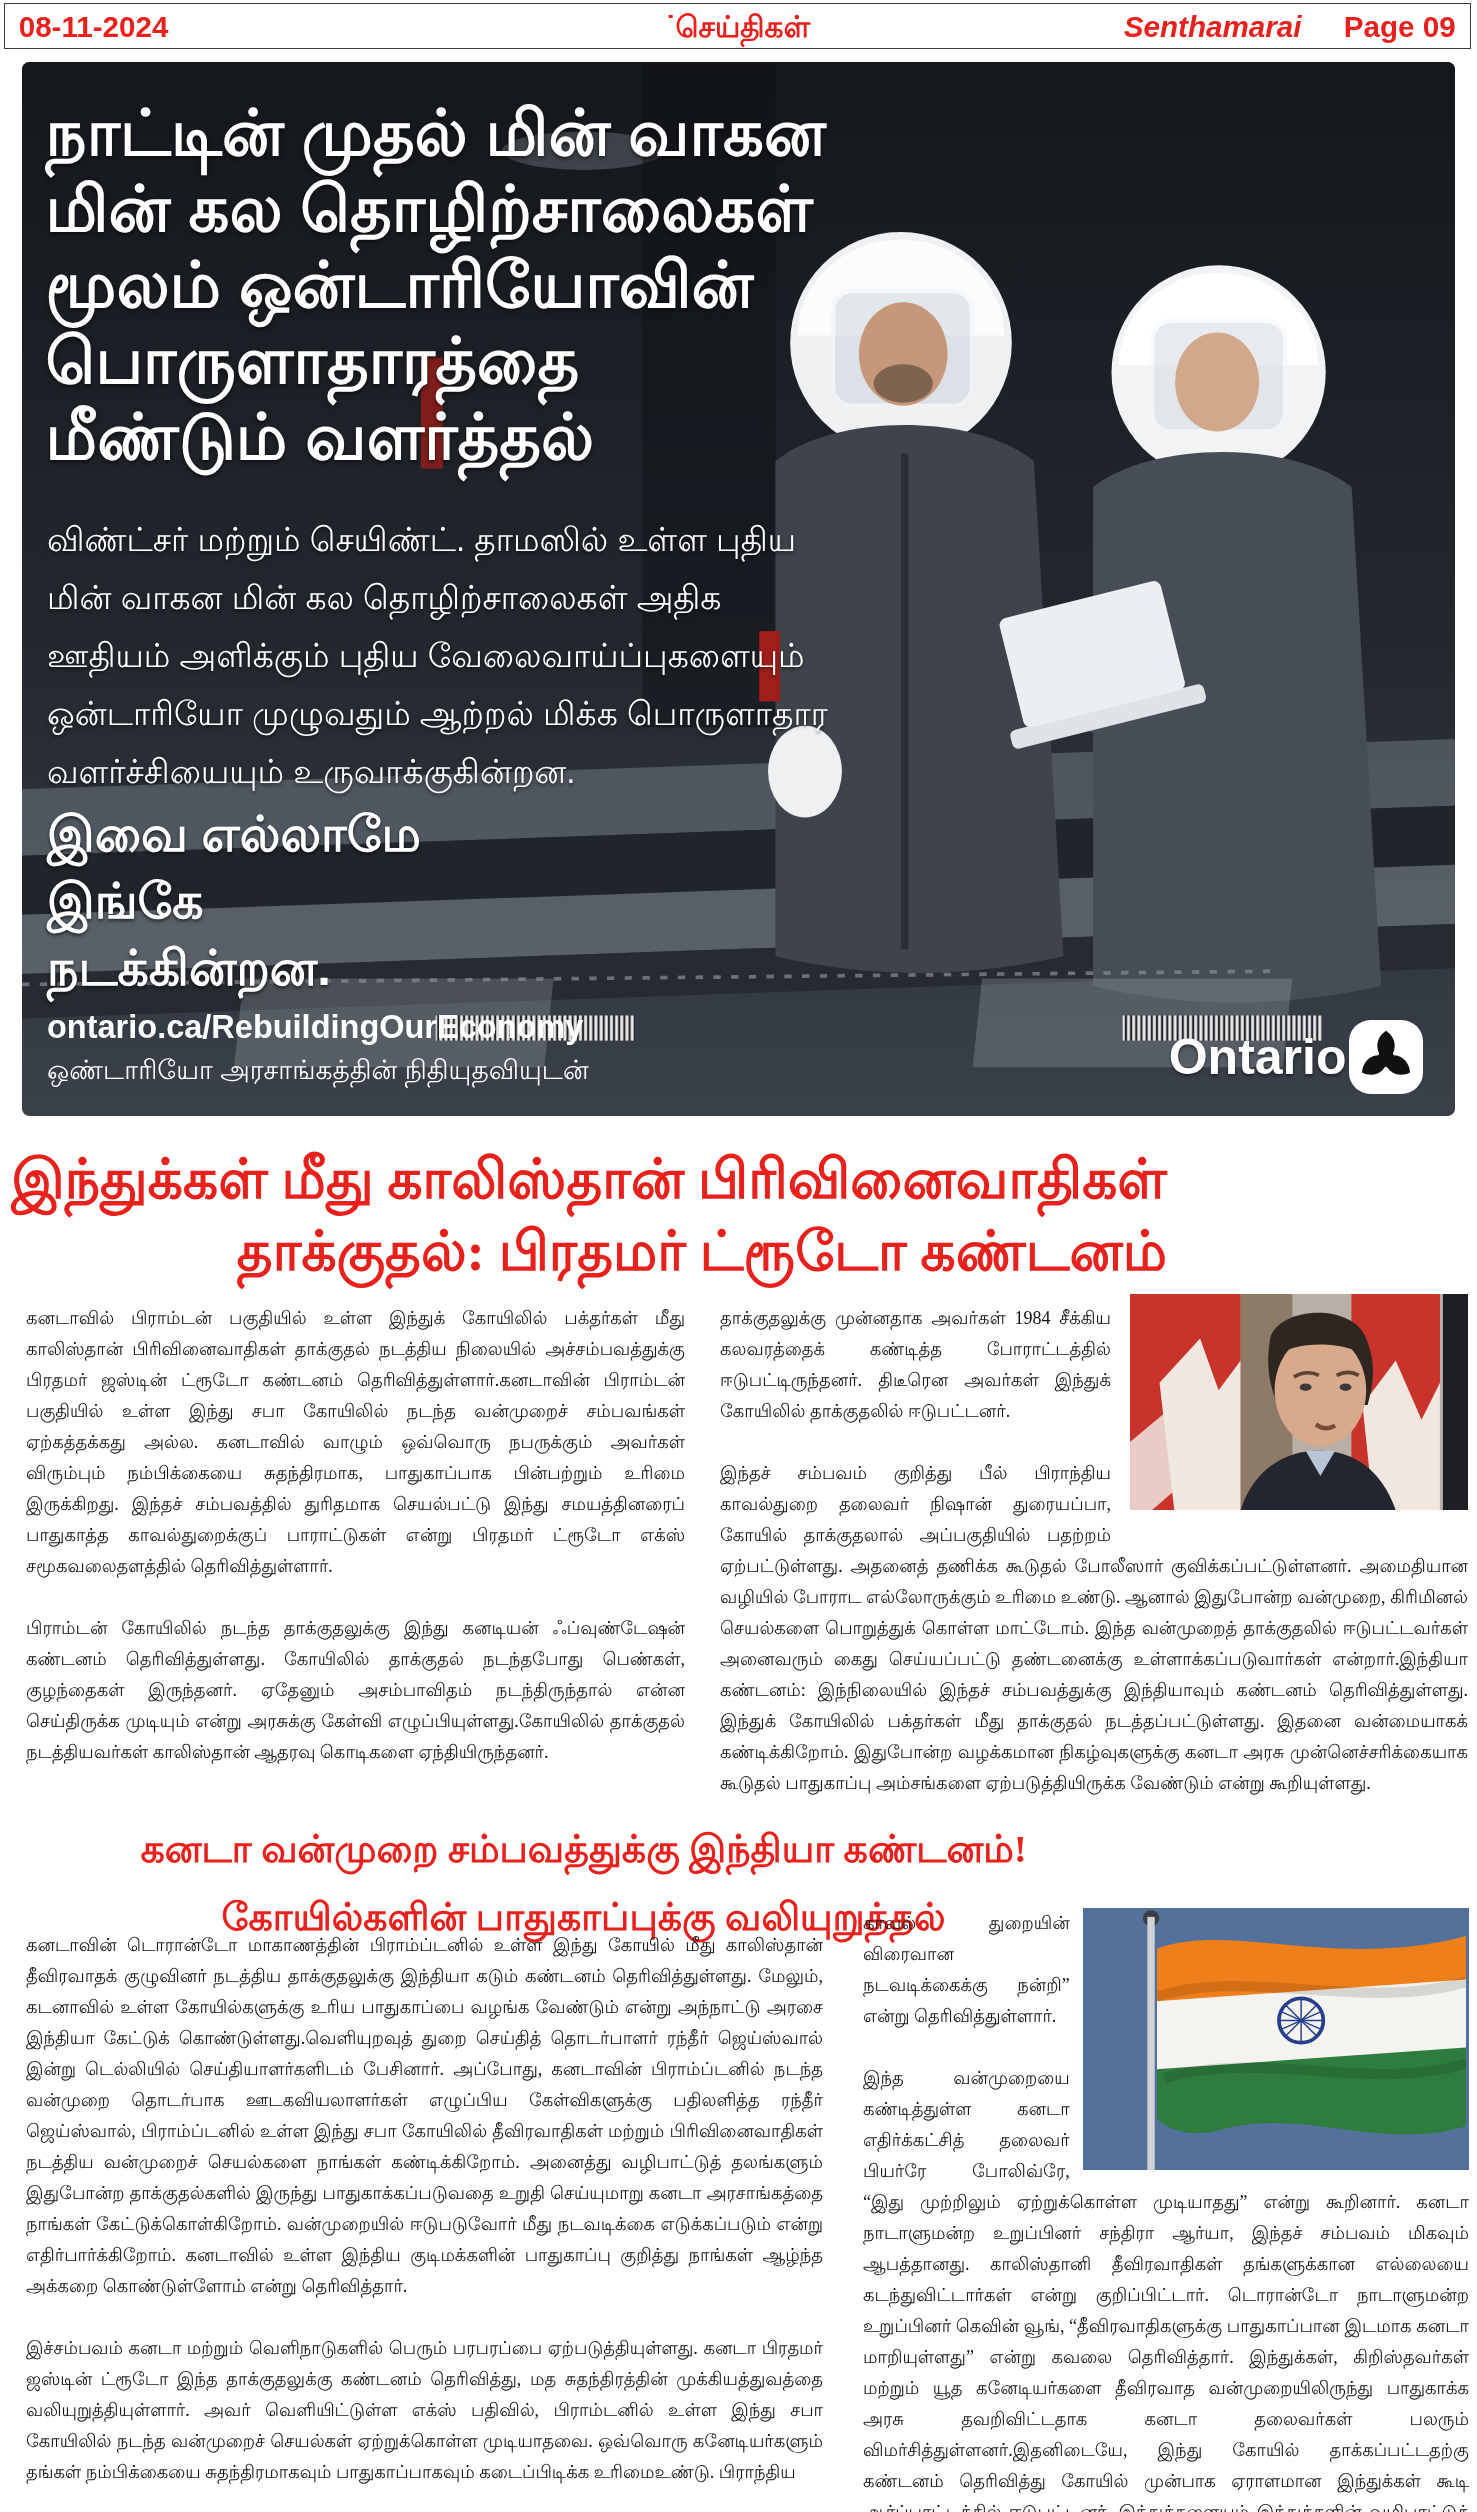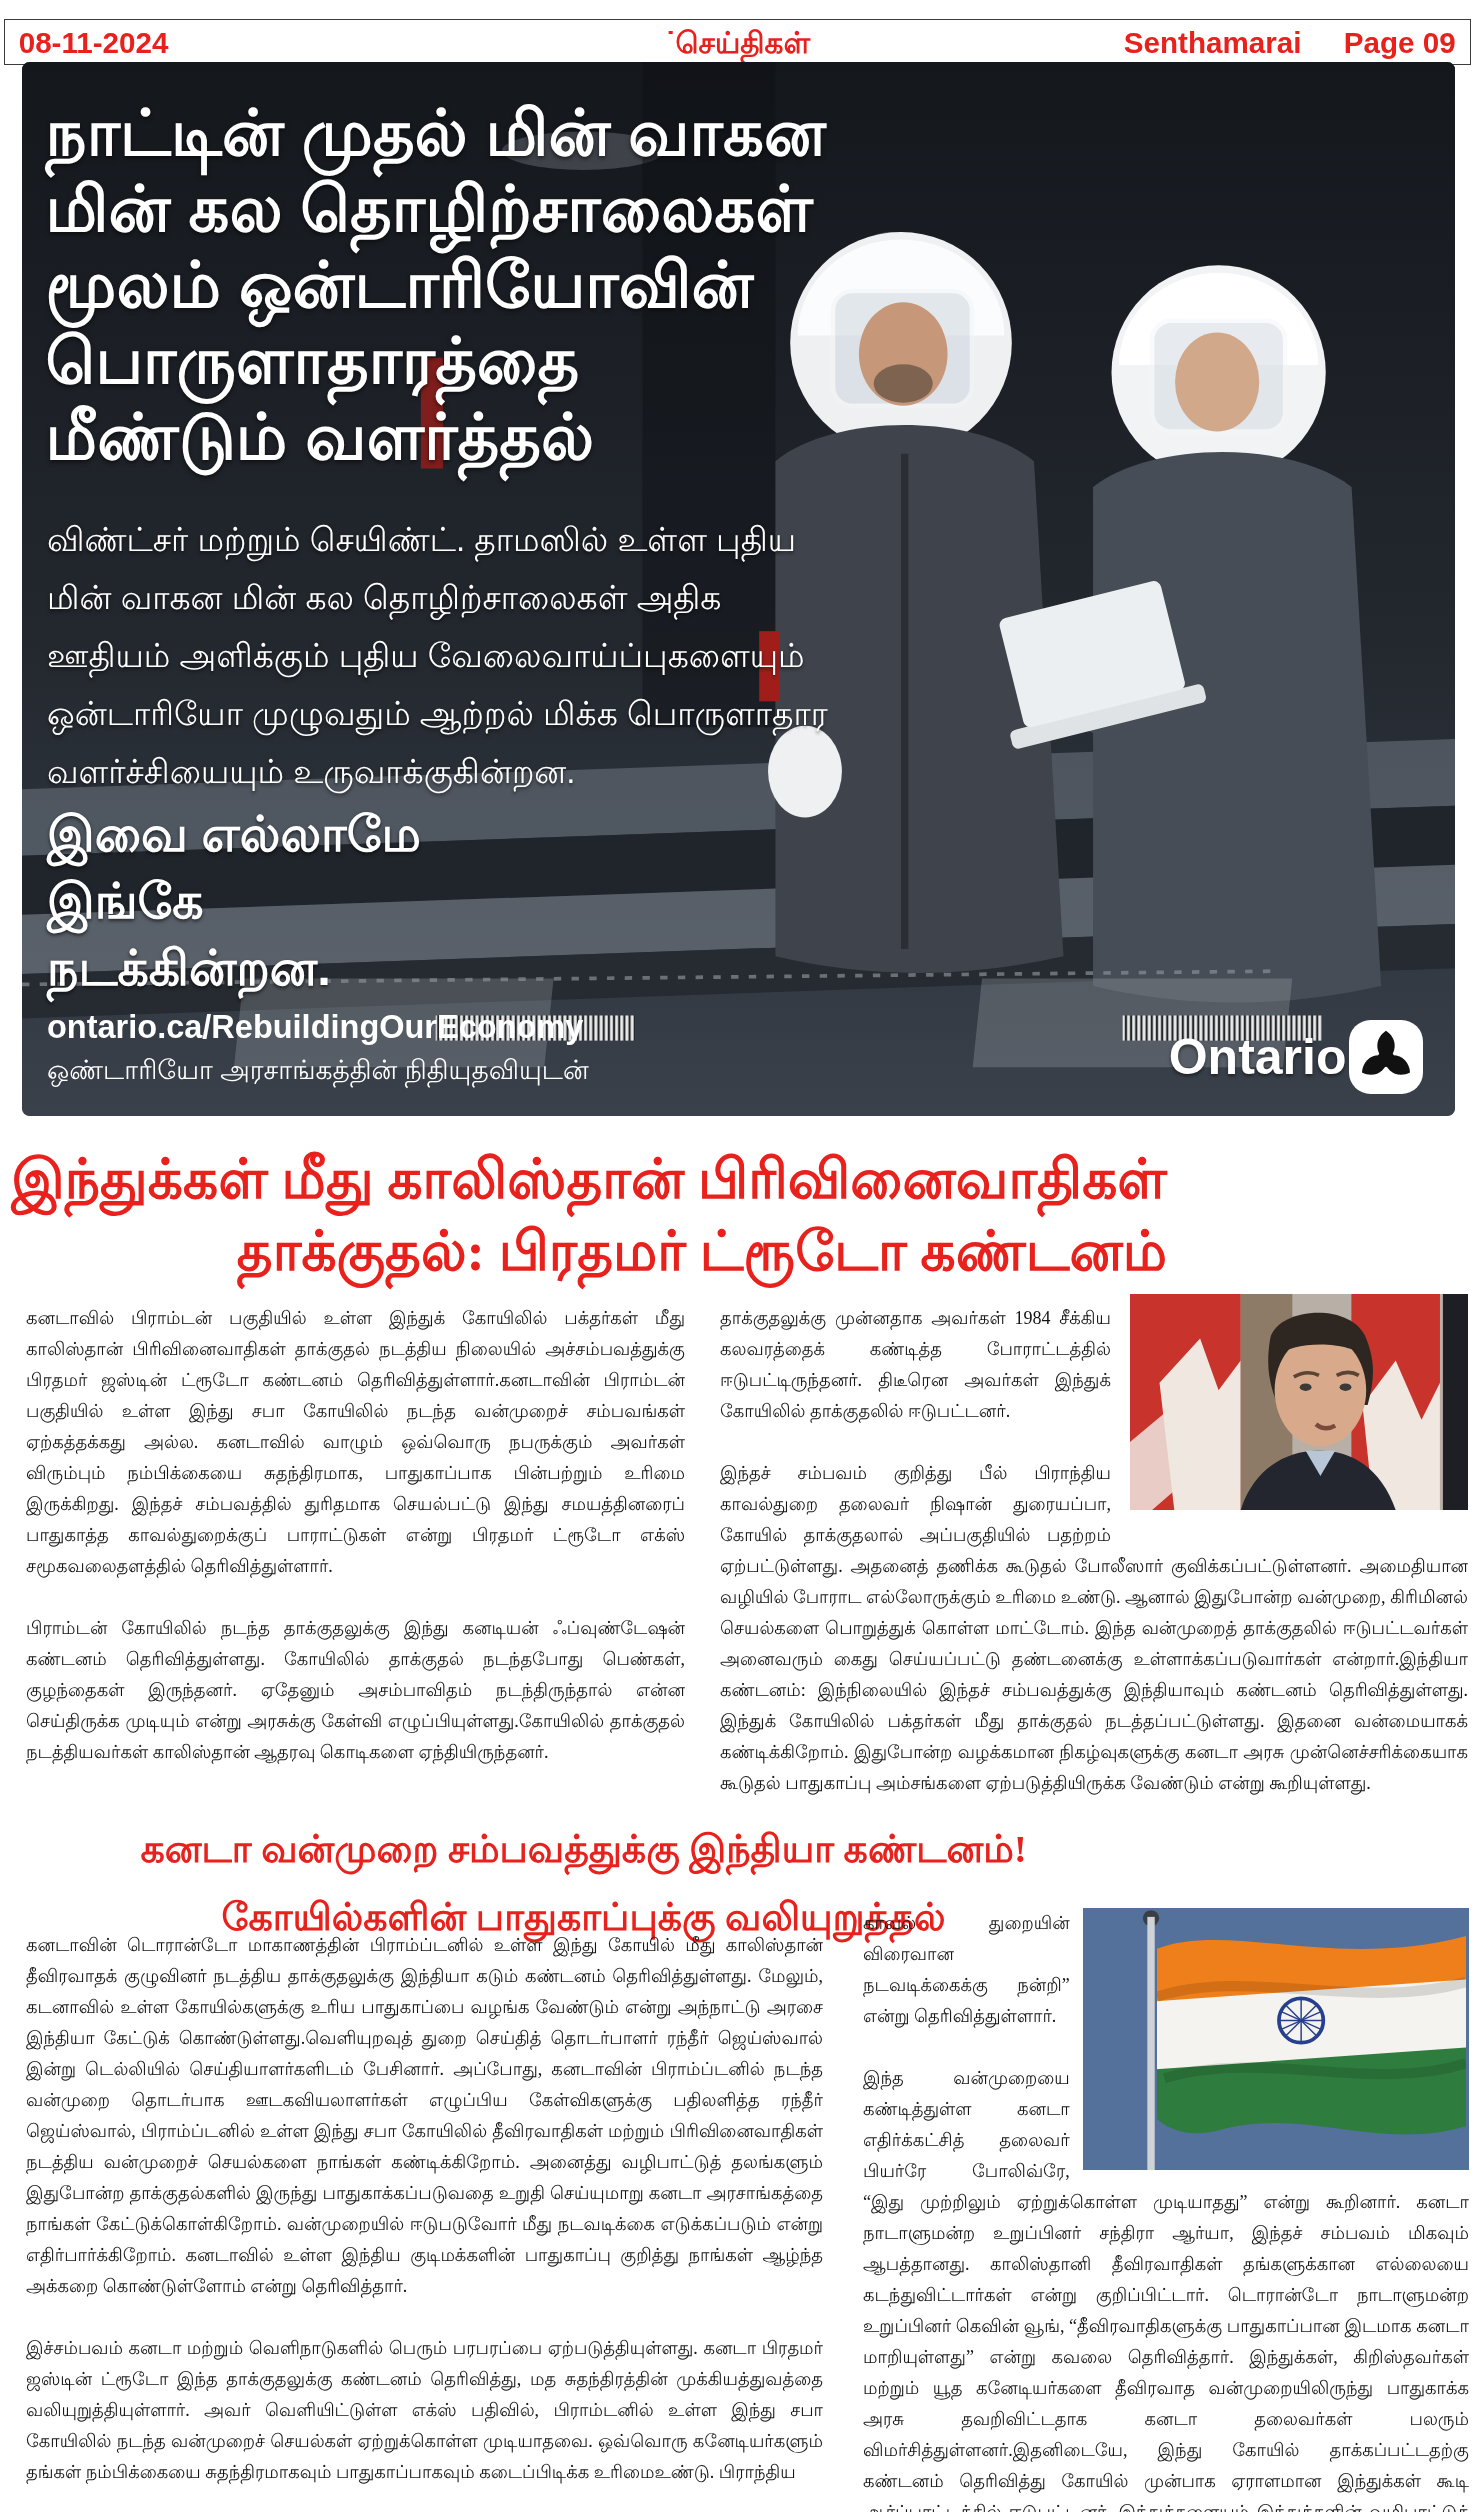"08-11-2024" .header-box { margin-top: 16px -> none }
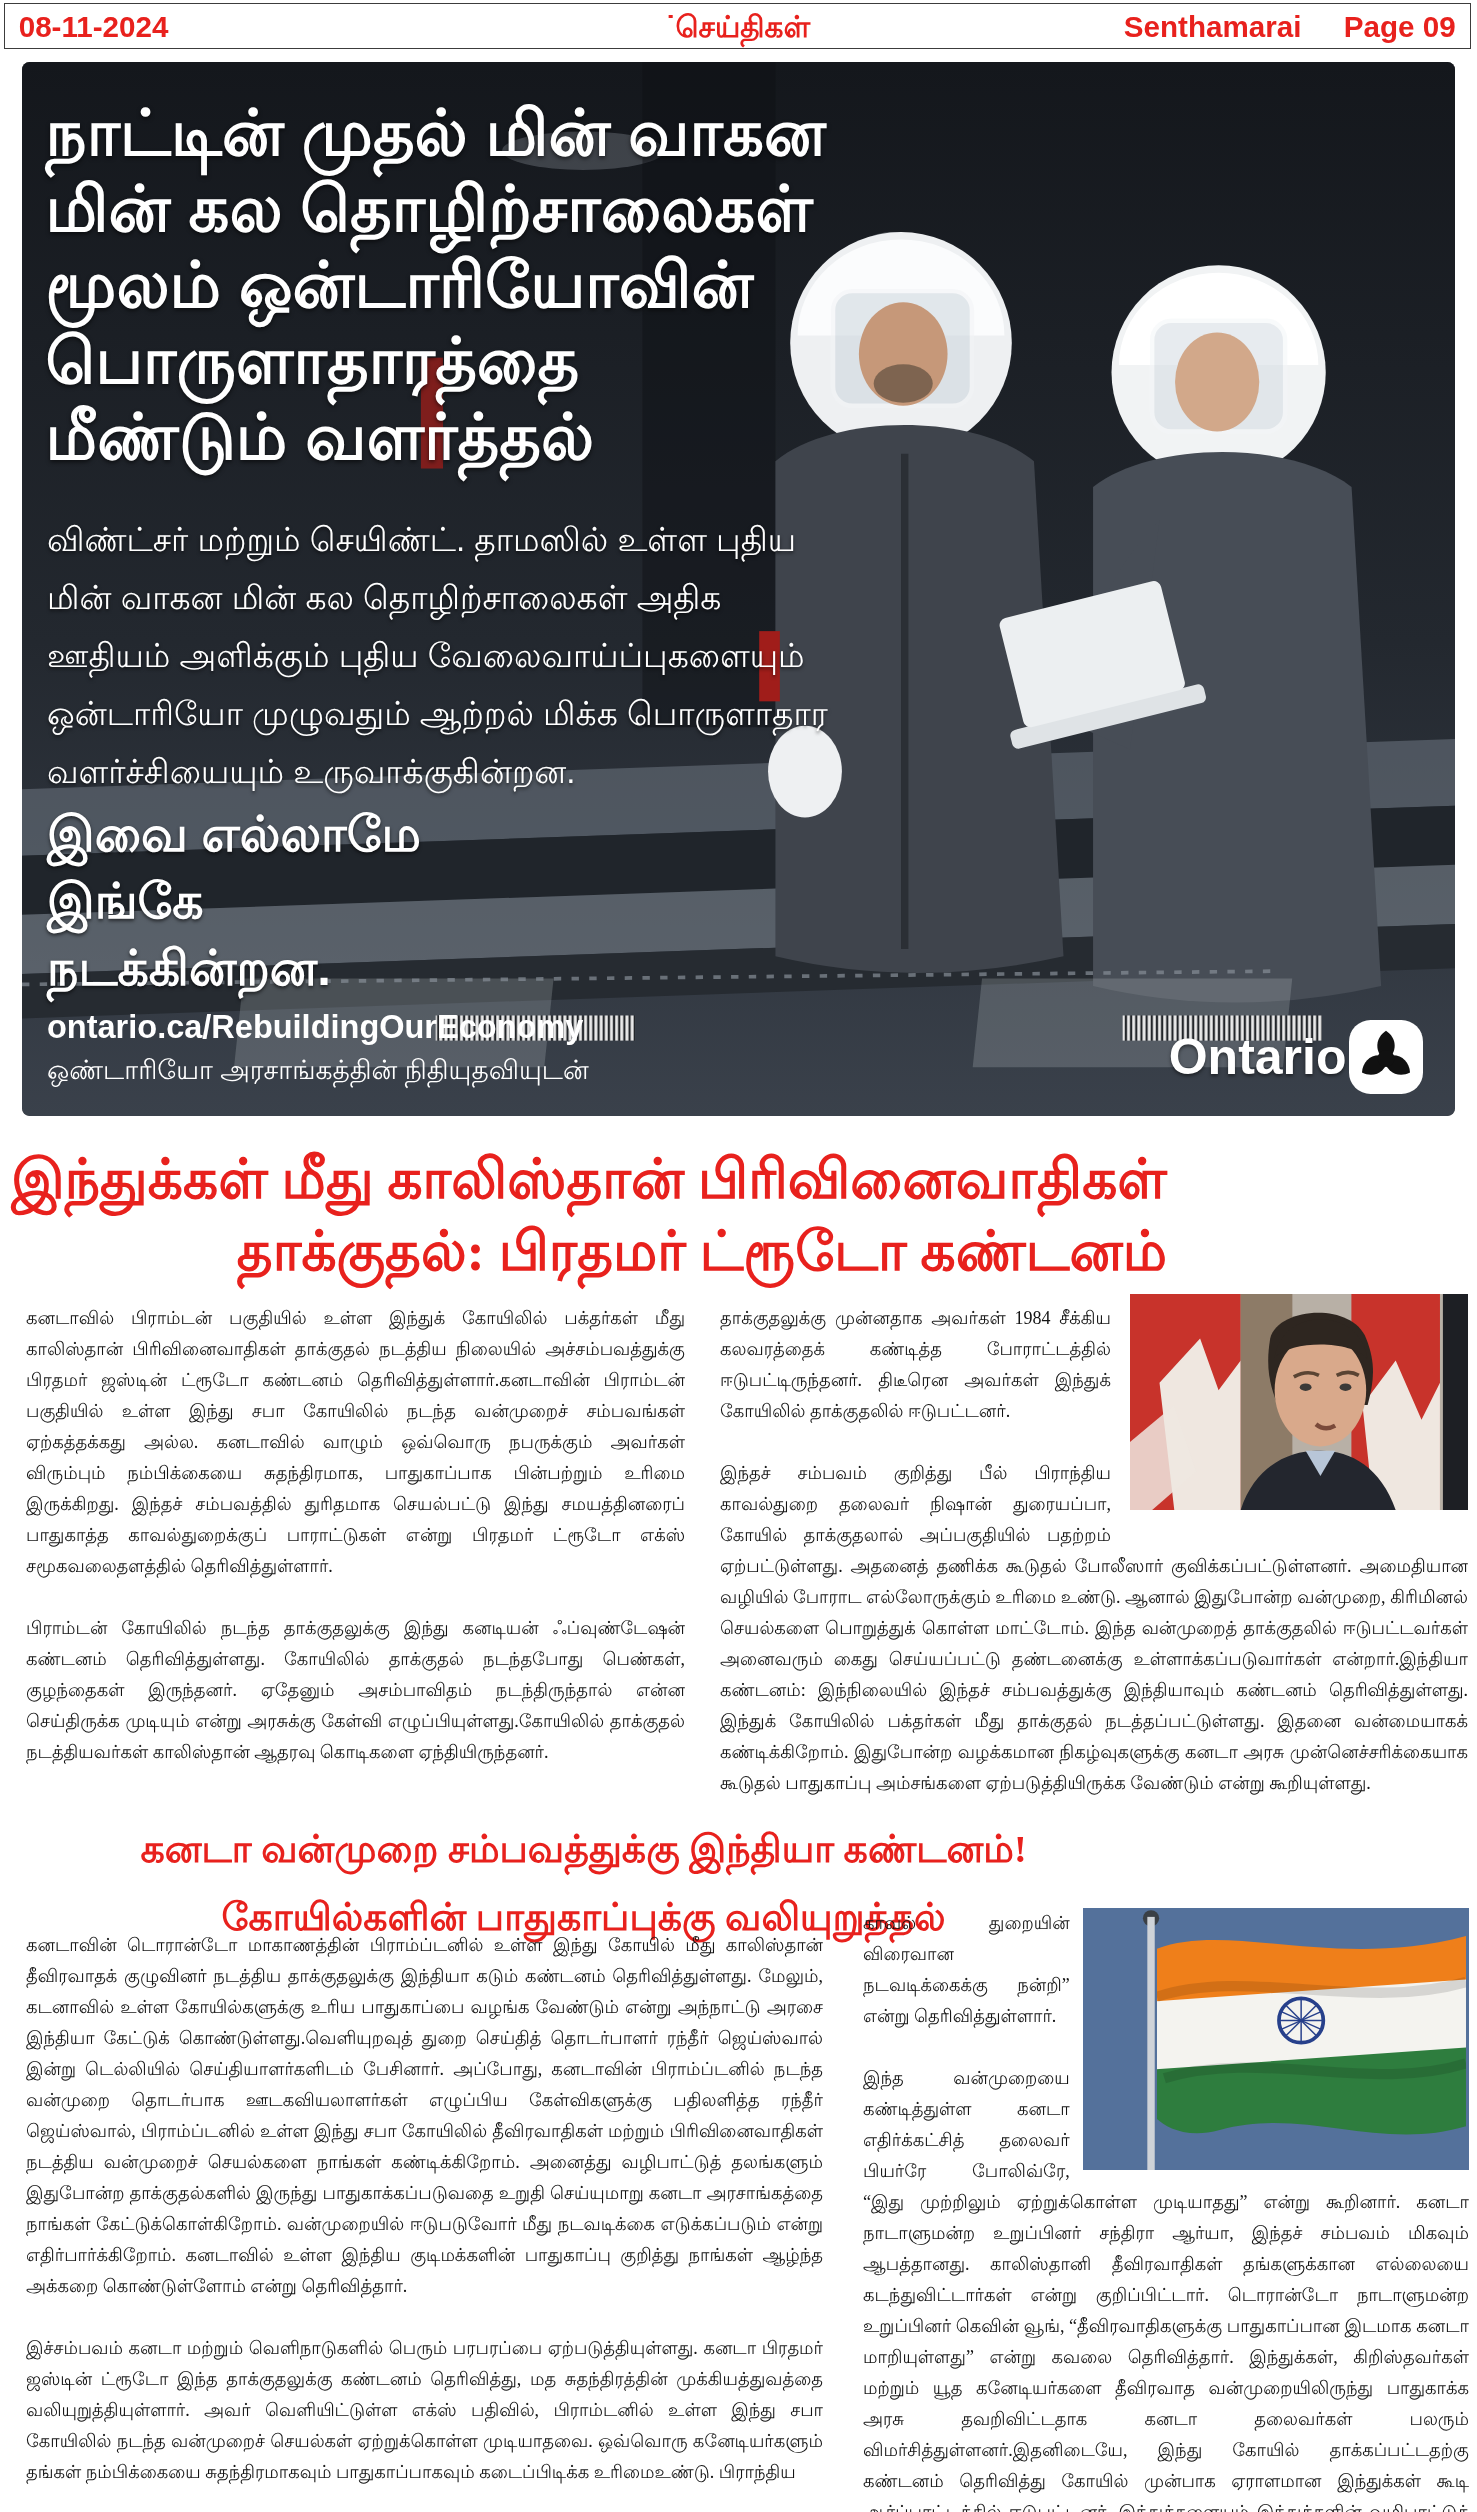"Senthamarai" .hd-right span:first-child { font-style: none -> italic }
